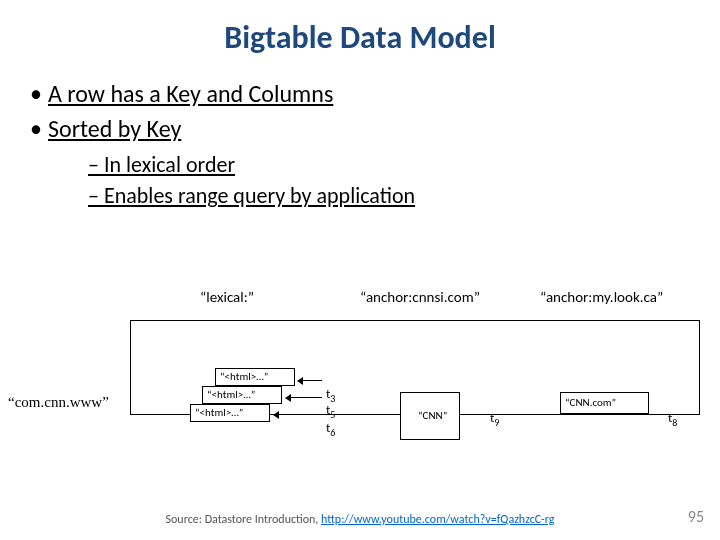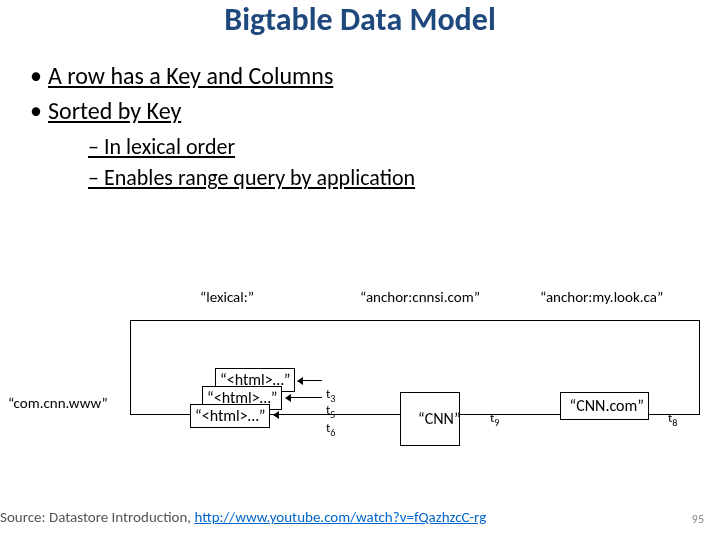"Bigtable Data Model" .title { padding-top: none -> 18px }
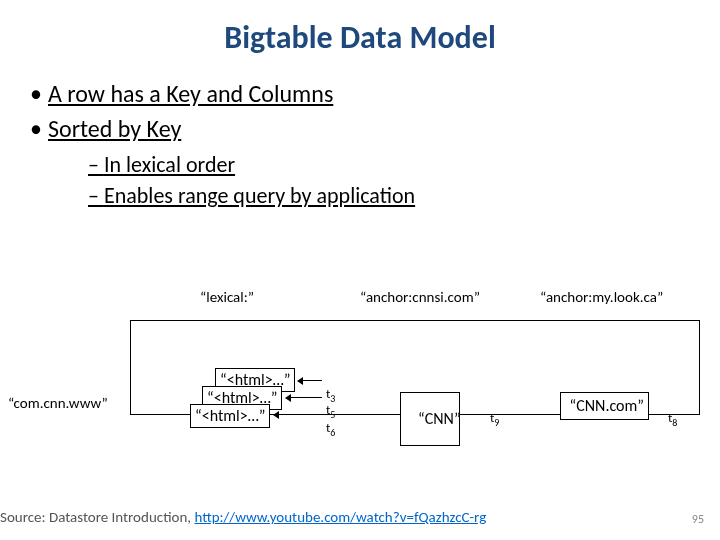"“<html>…”" .cell { font-size: 16px -> 11px; text-align: right -> left }
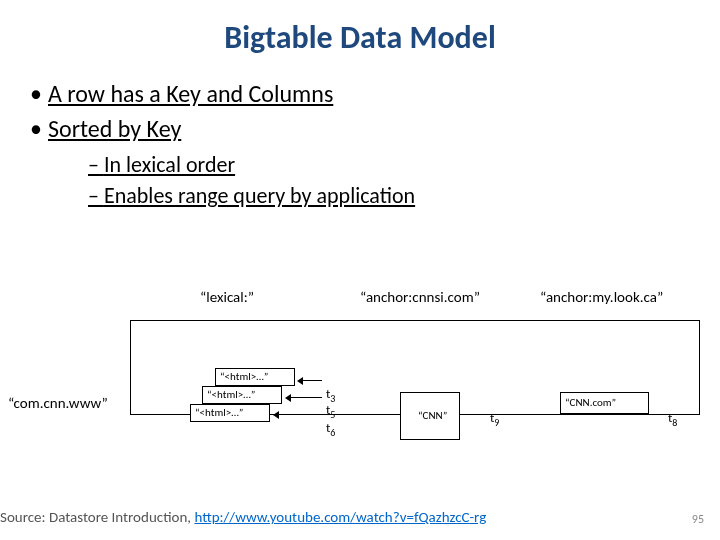"“com.cnn.www”" .row-key { font-family: none -> Liberation Serif, serif }
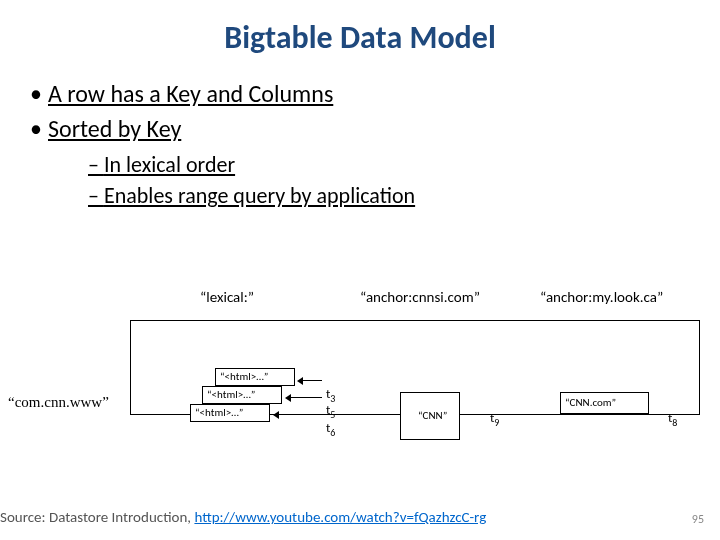"Source: Datastore Introduction," .footer { font-size: 15px -> 12px; text-align: none -> center }
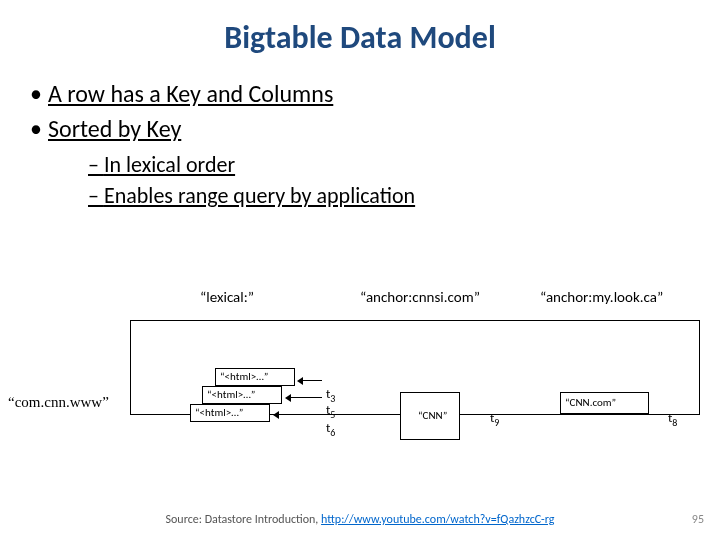"95" .pagenum { font-size: 12px -> 16px }
